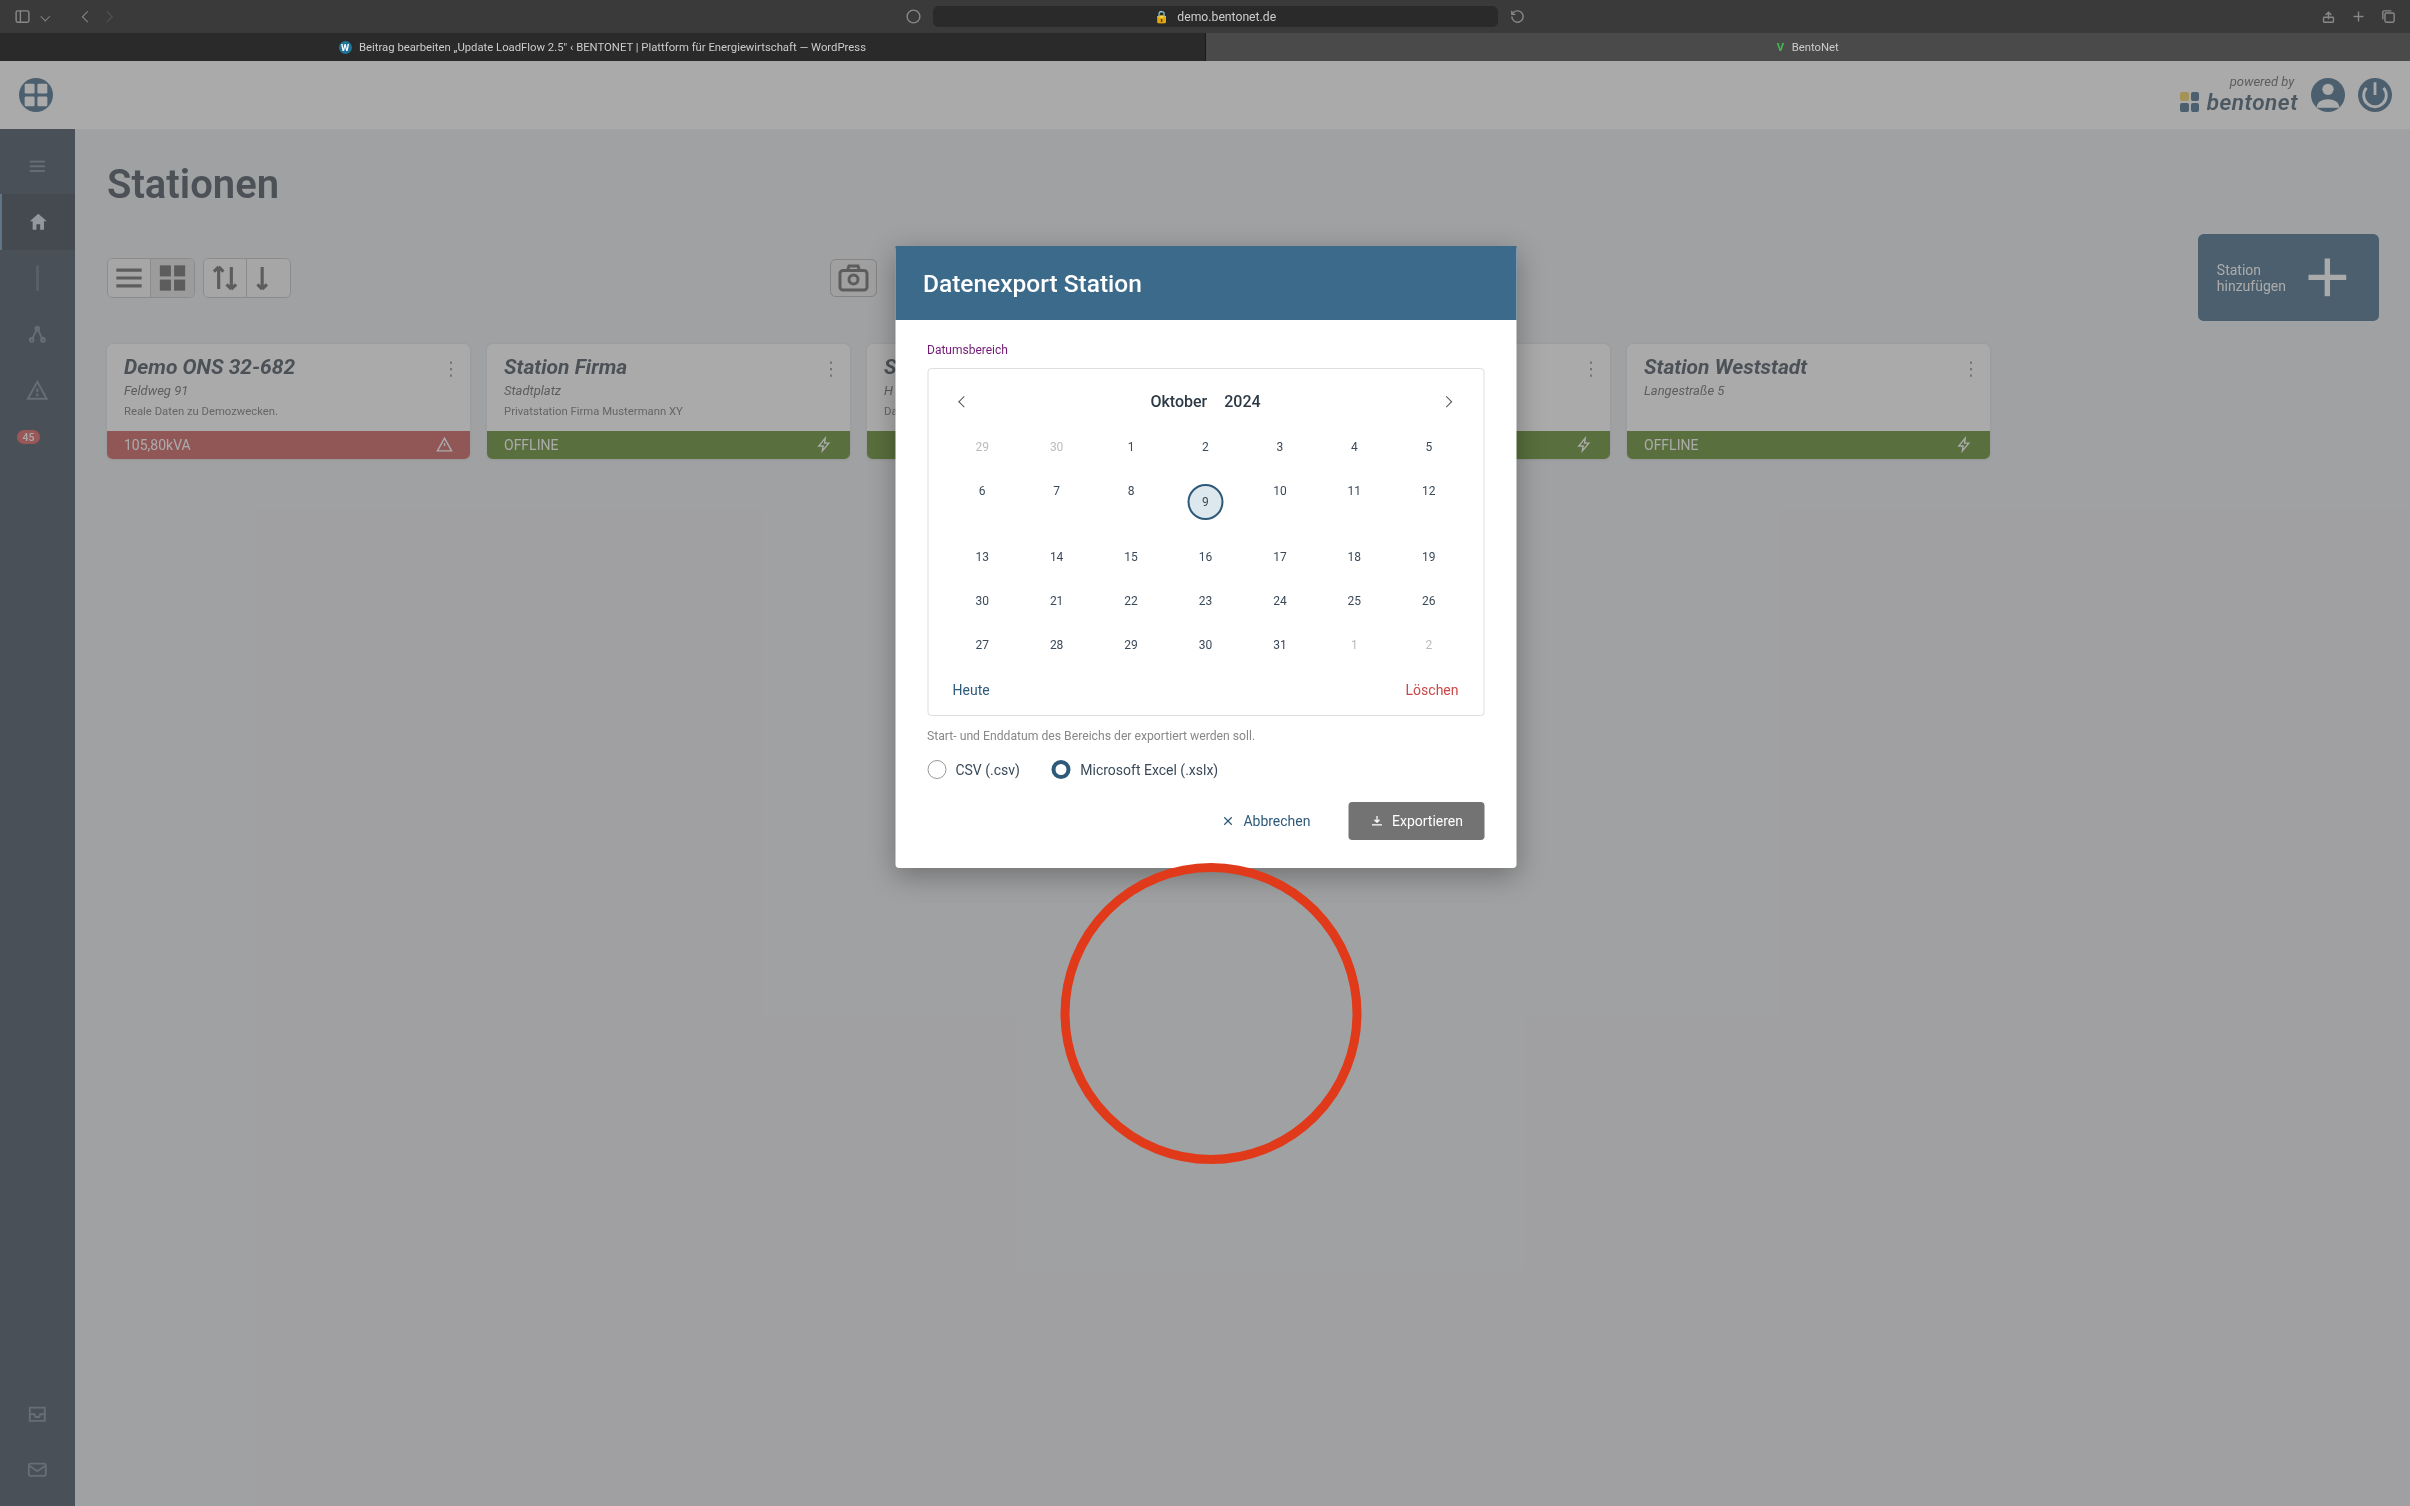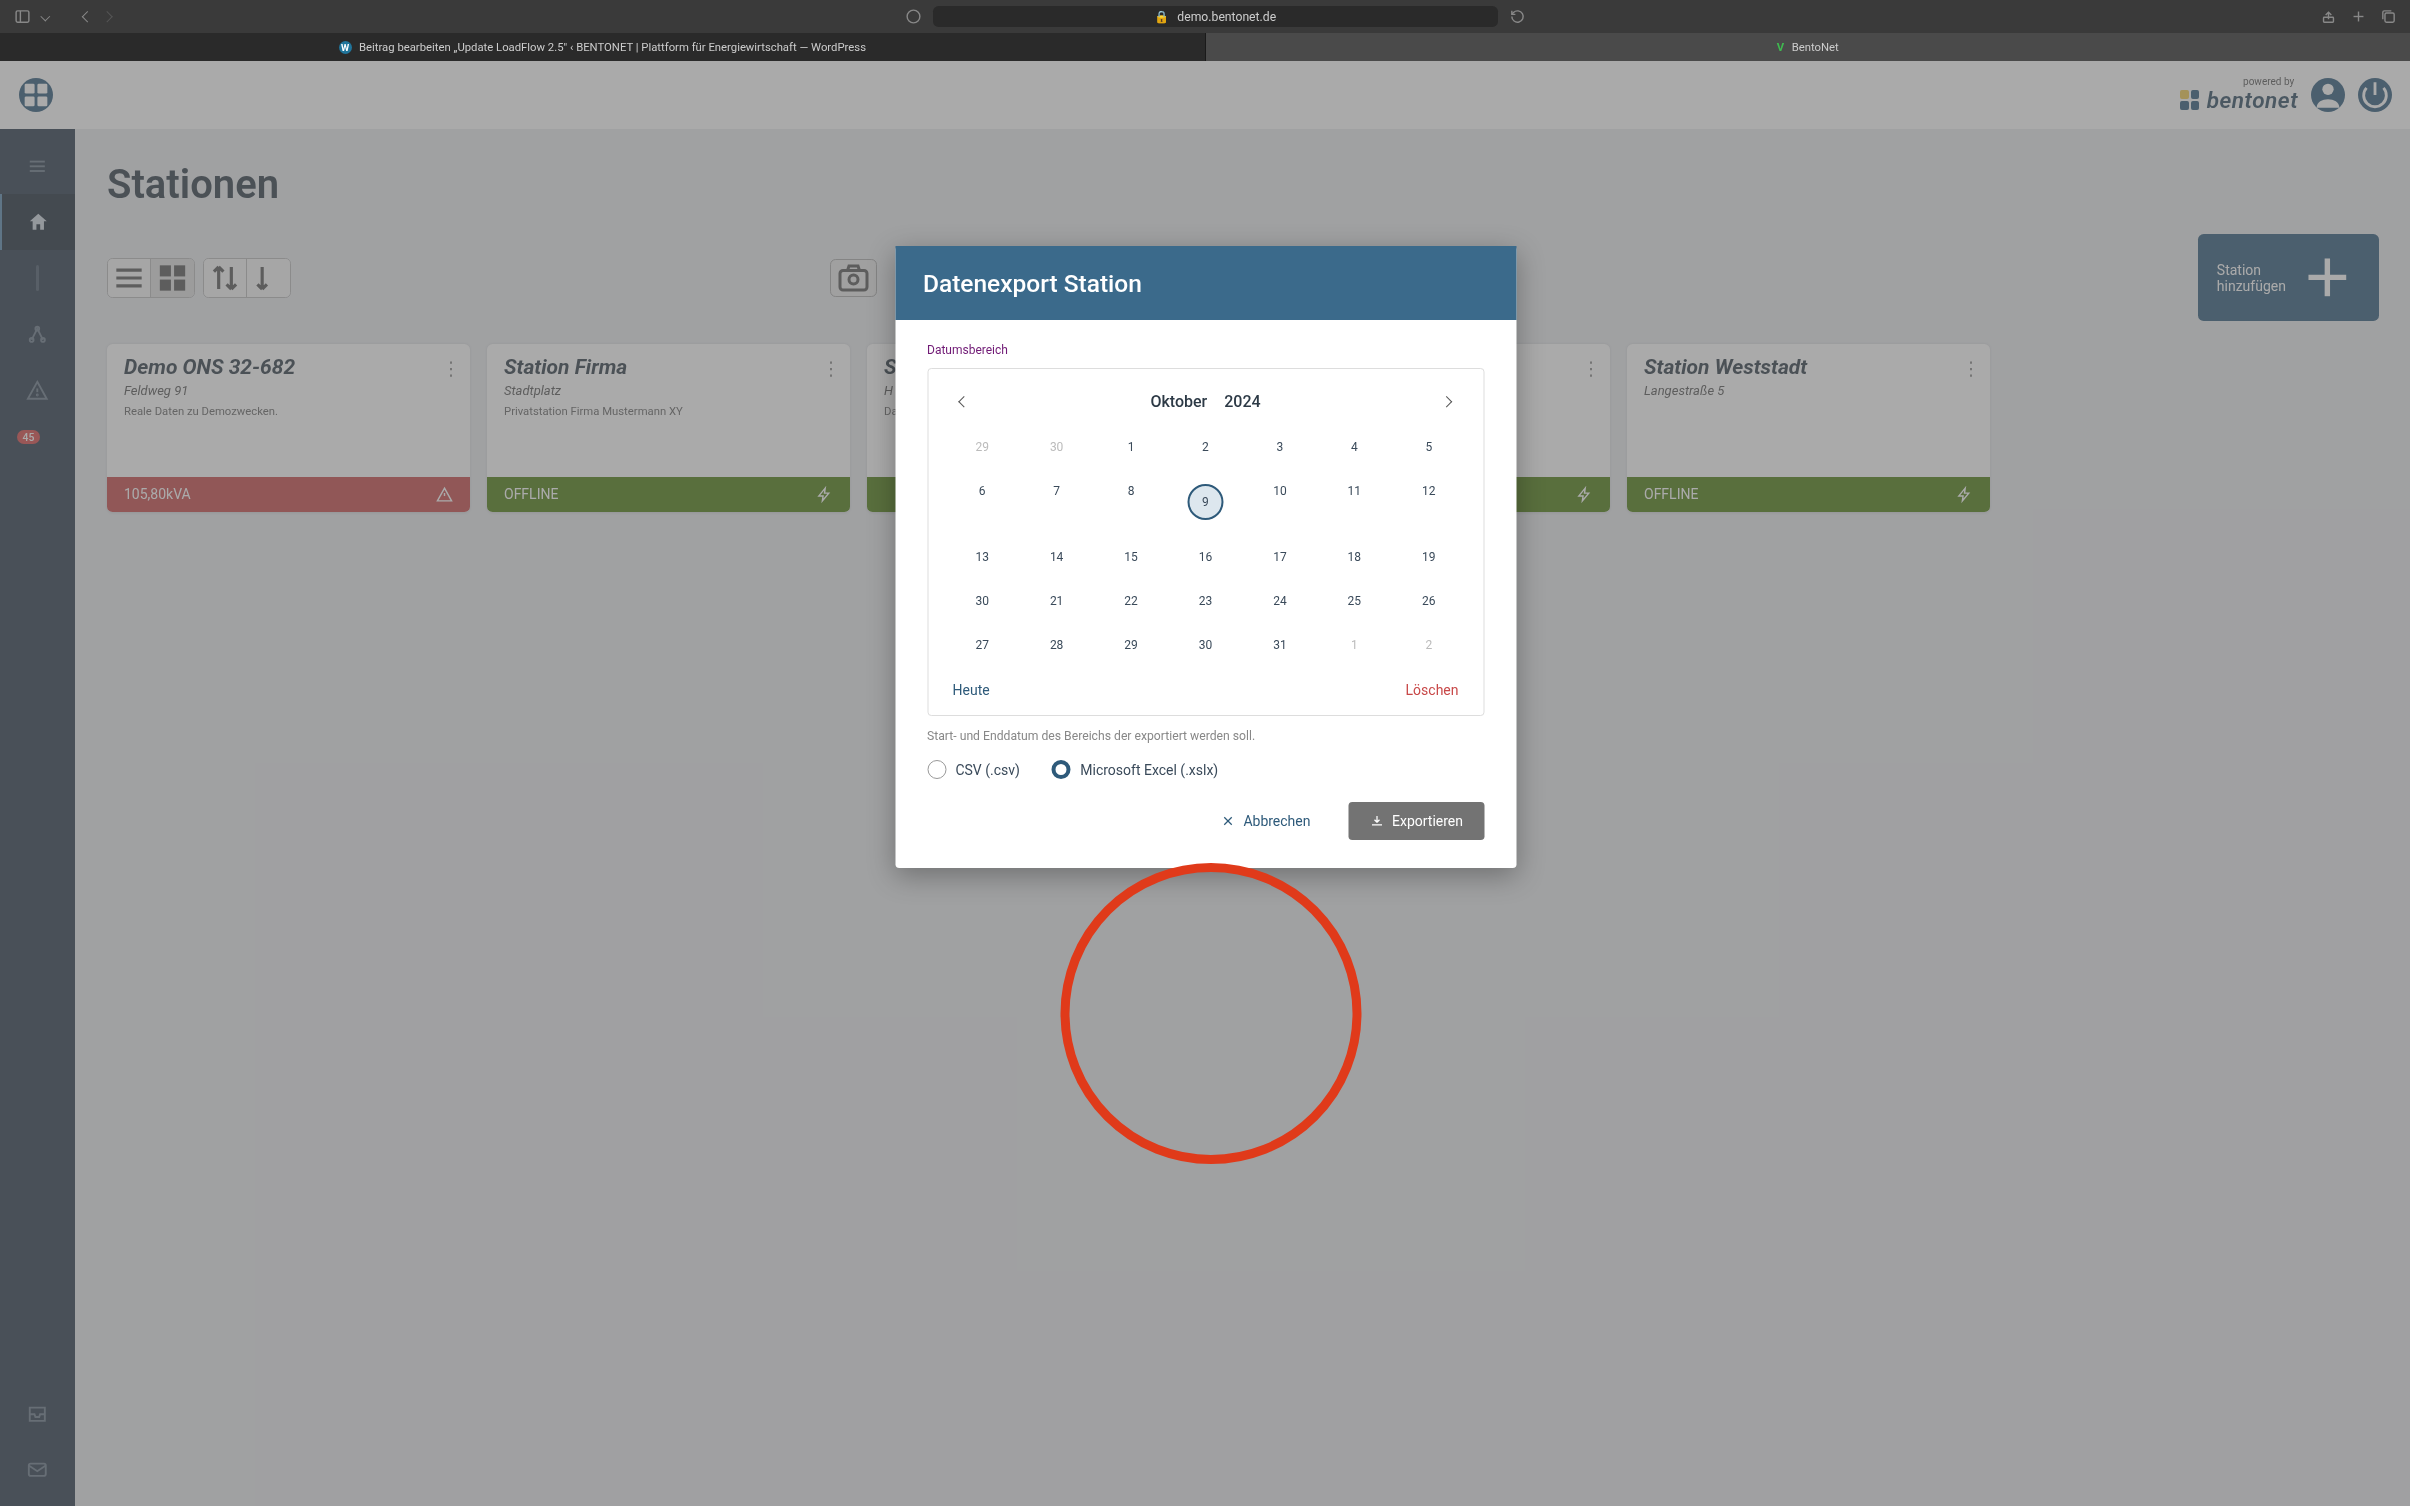"powered by" .powered { font-size: 10px -> 13px; font-style: none -> italic }
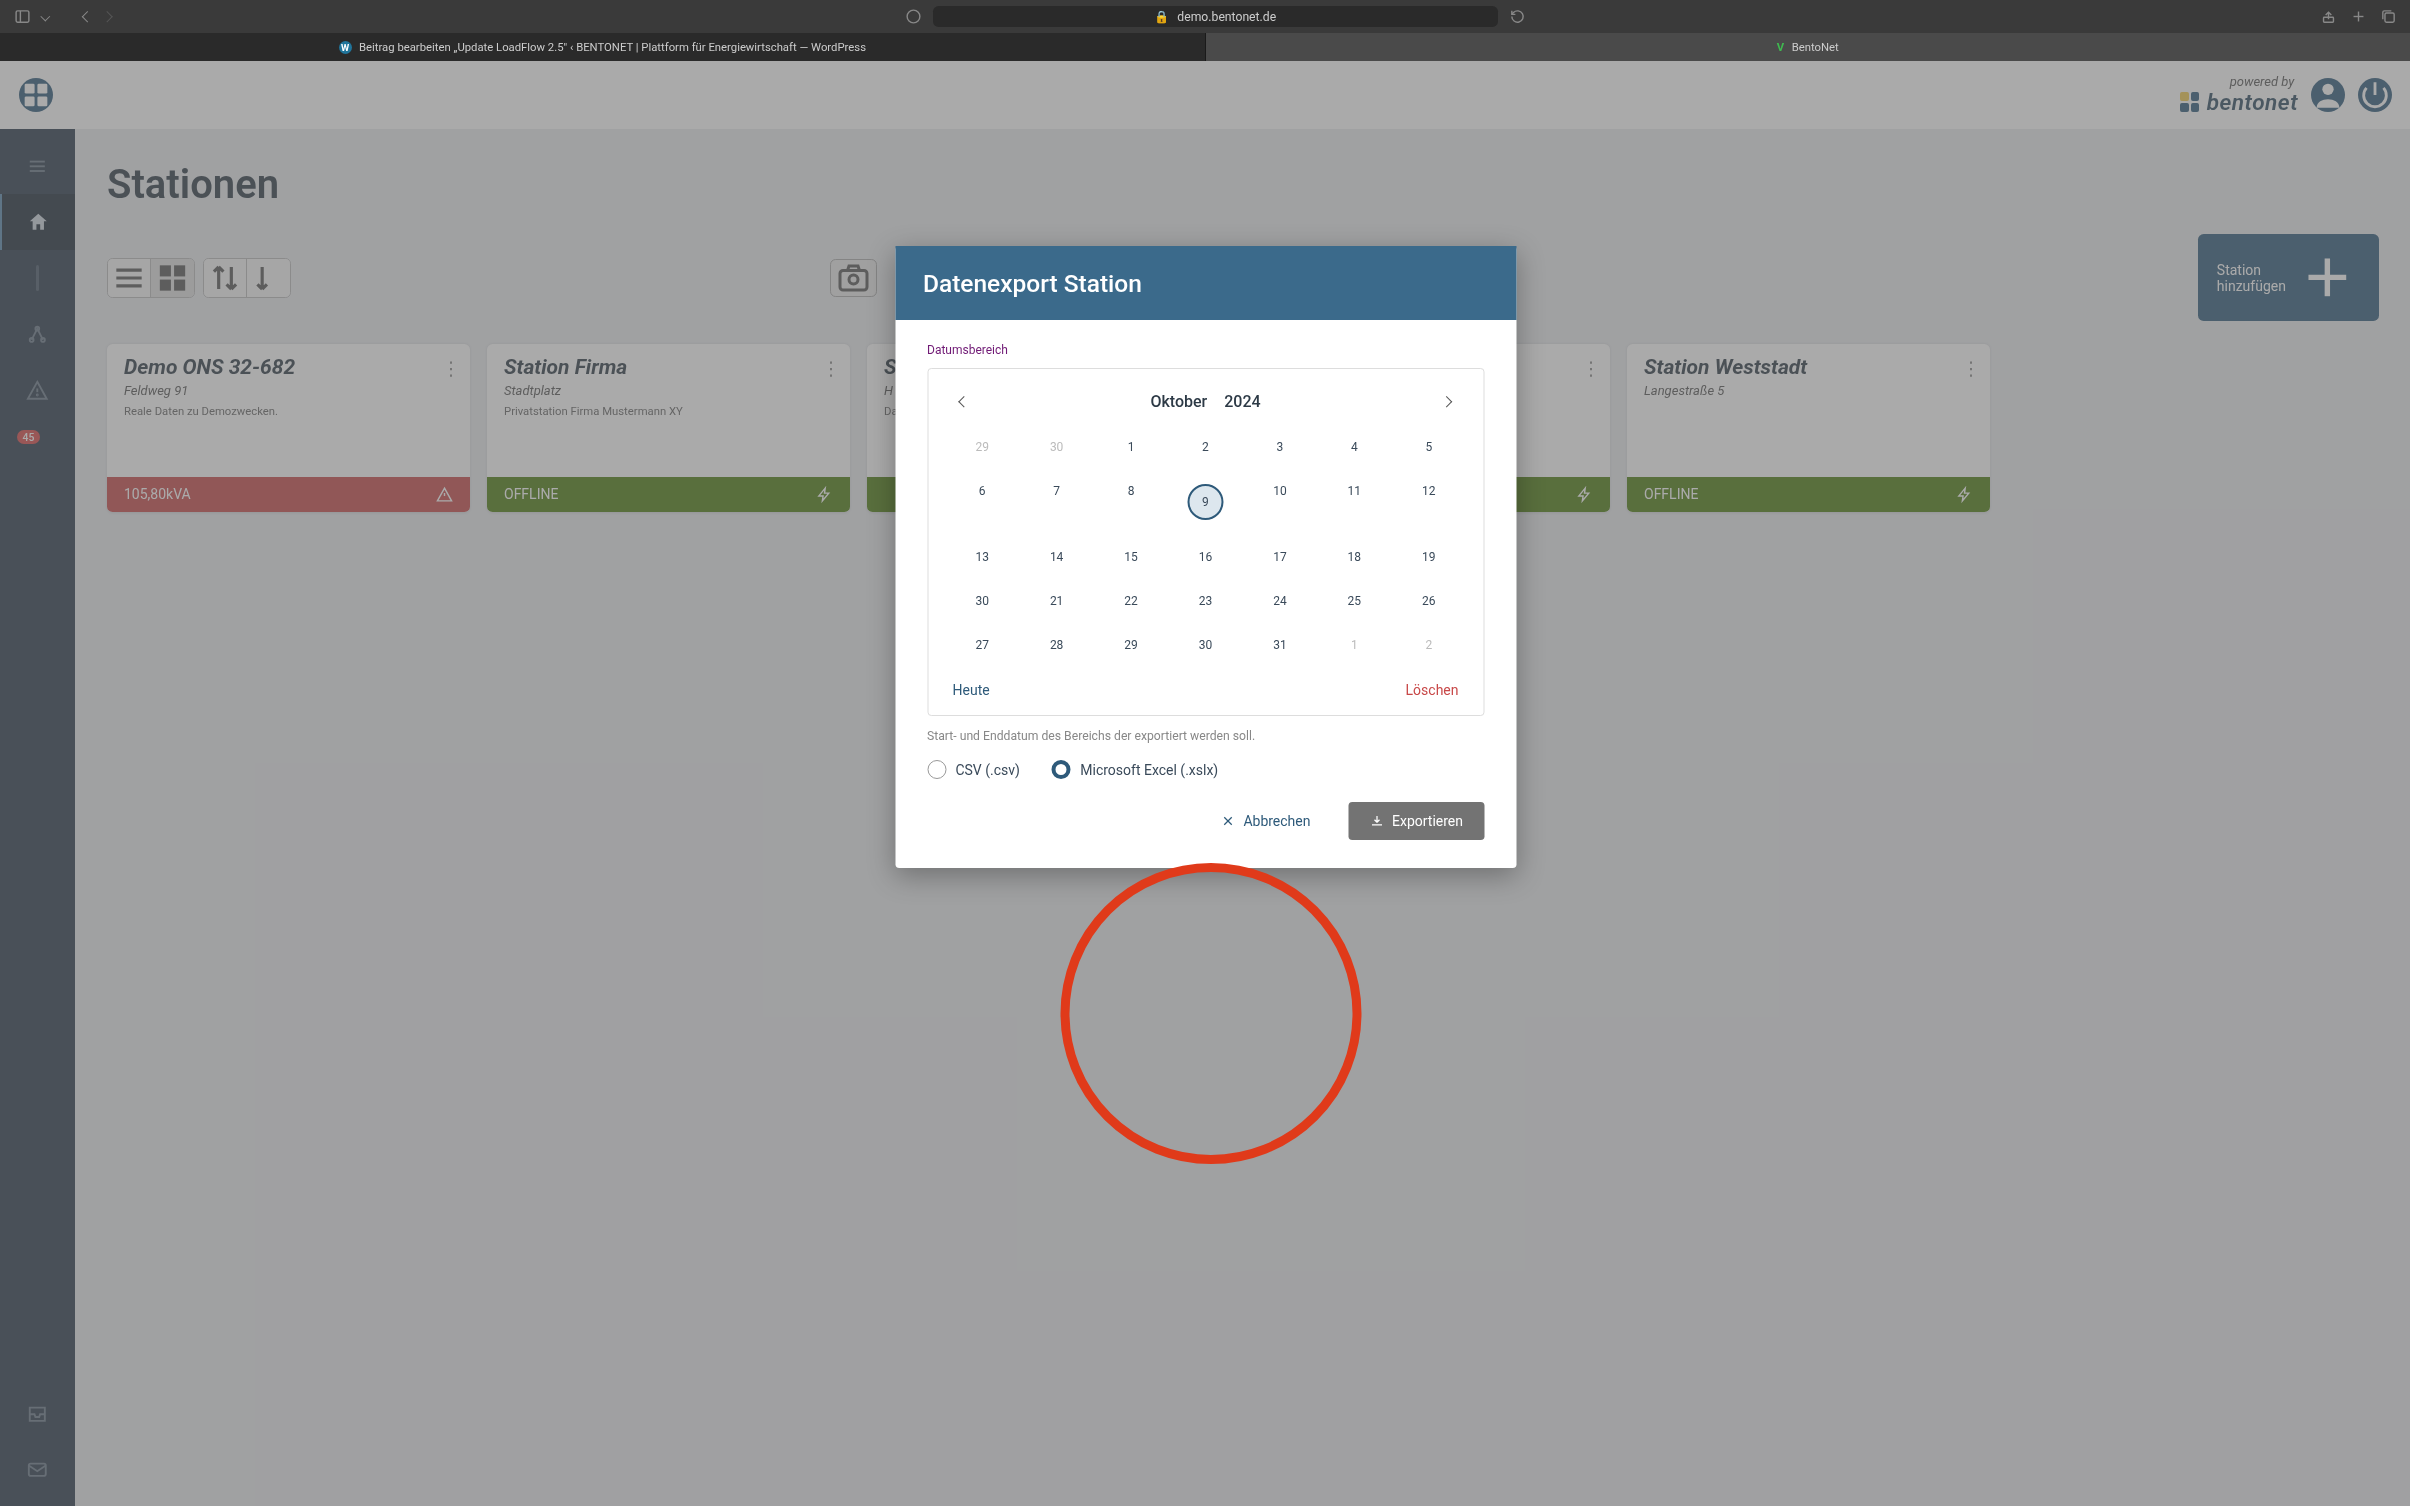"105,80kVA" .card-foot { height: 35px -> 28px; margin-top: 46px -> none }
